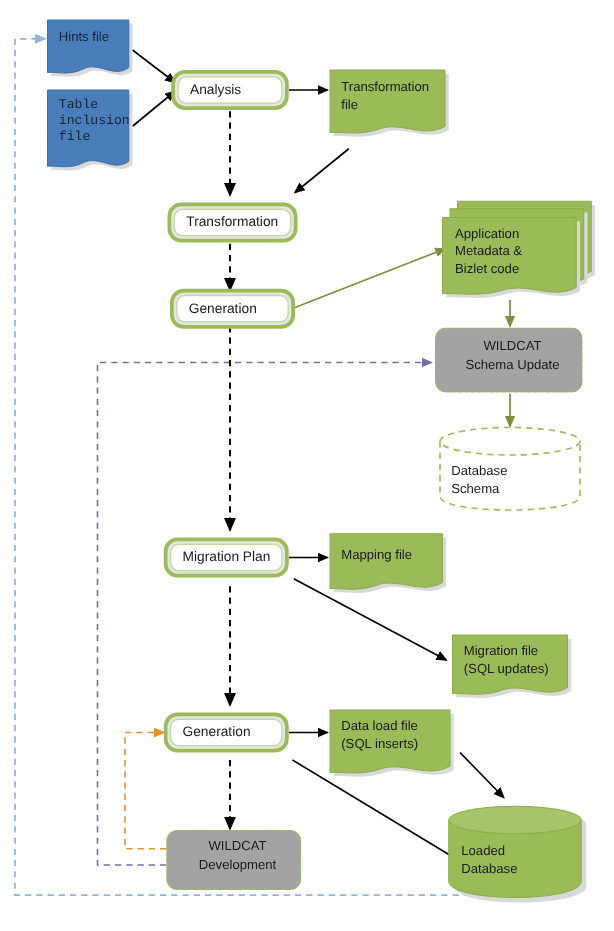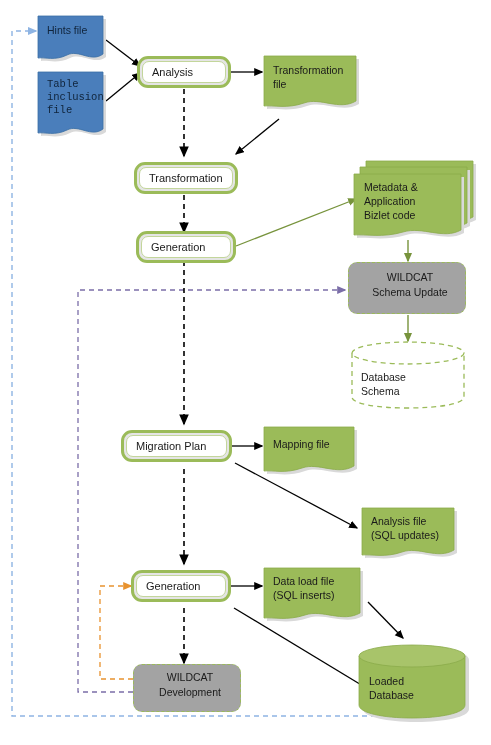"Metadata &" div { order: before "Application" -> after "Application" }
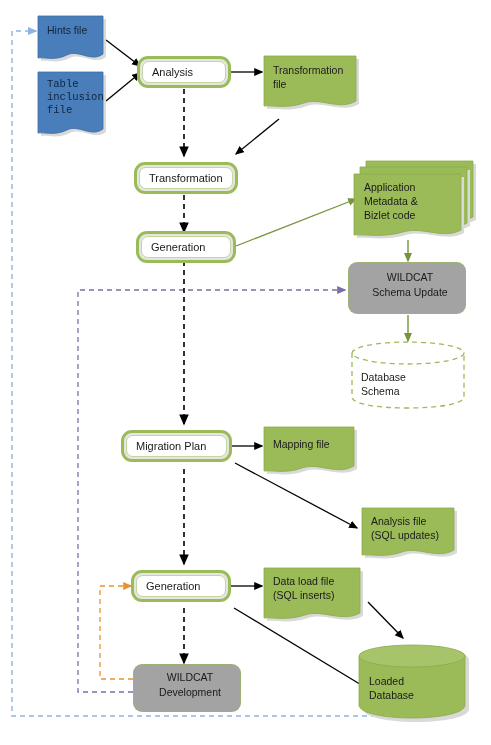"Migration Plan" div.node { left: 121px -> 131px; width: 111px -> 100px }
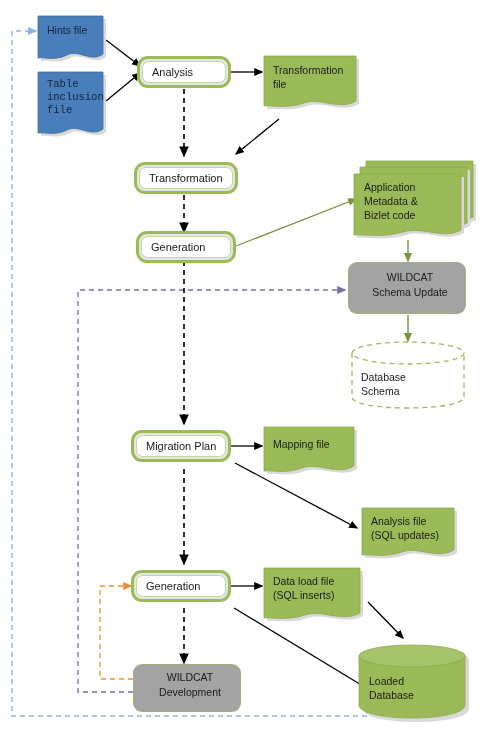"Analysis file" div { text: Analysis -> Migration }
